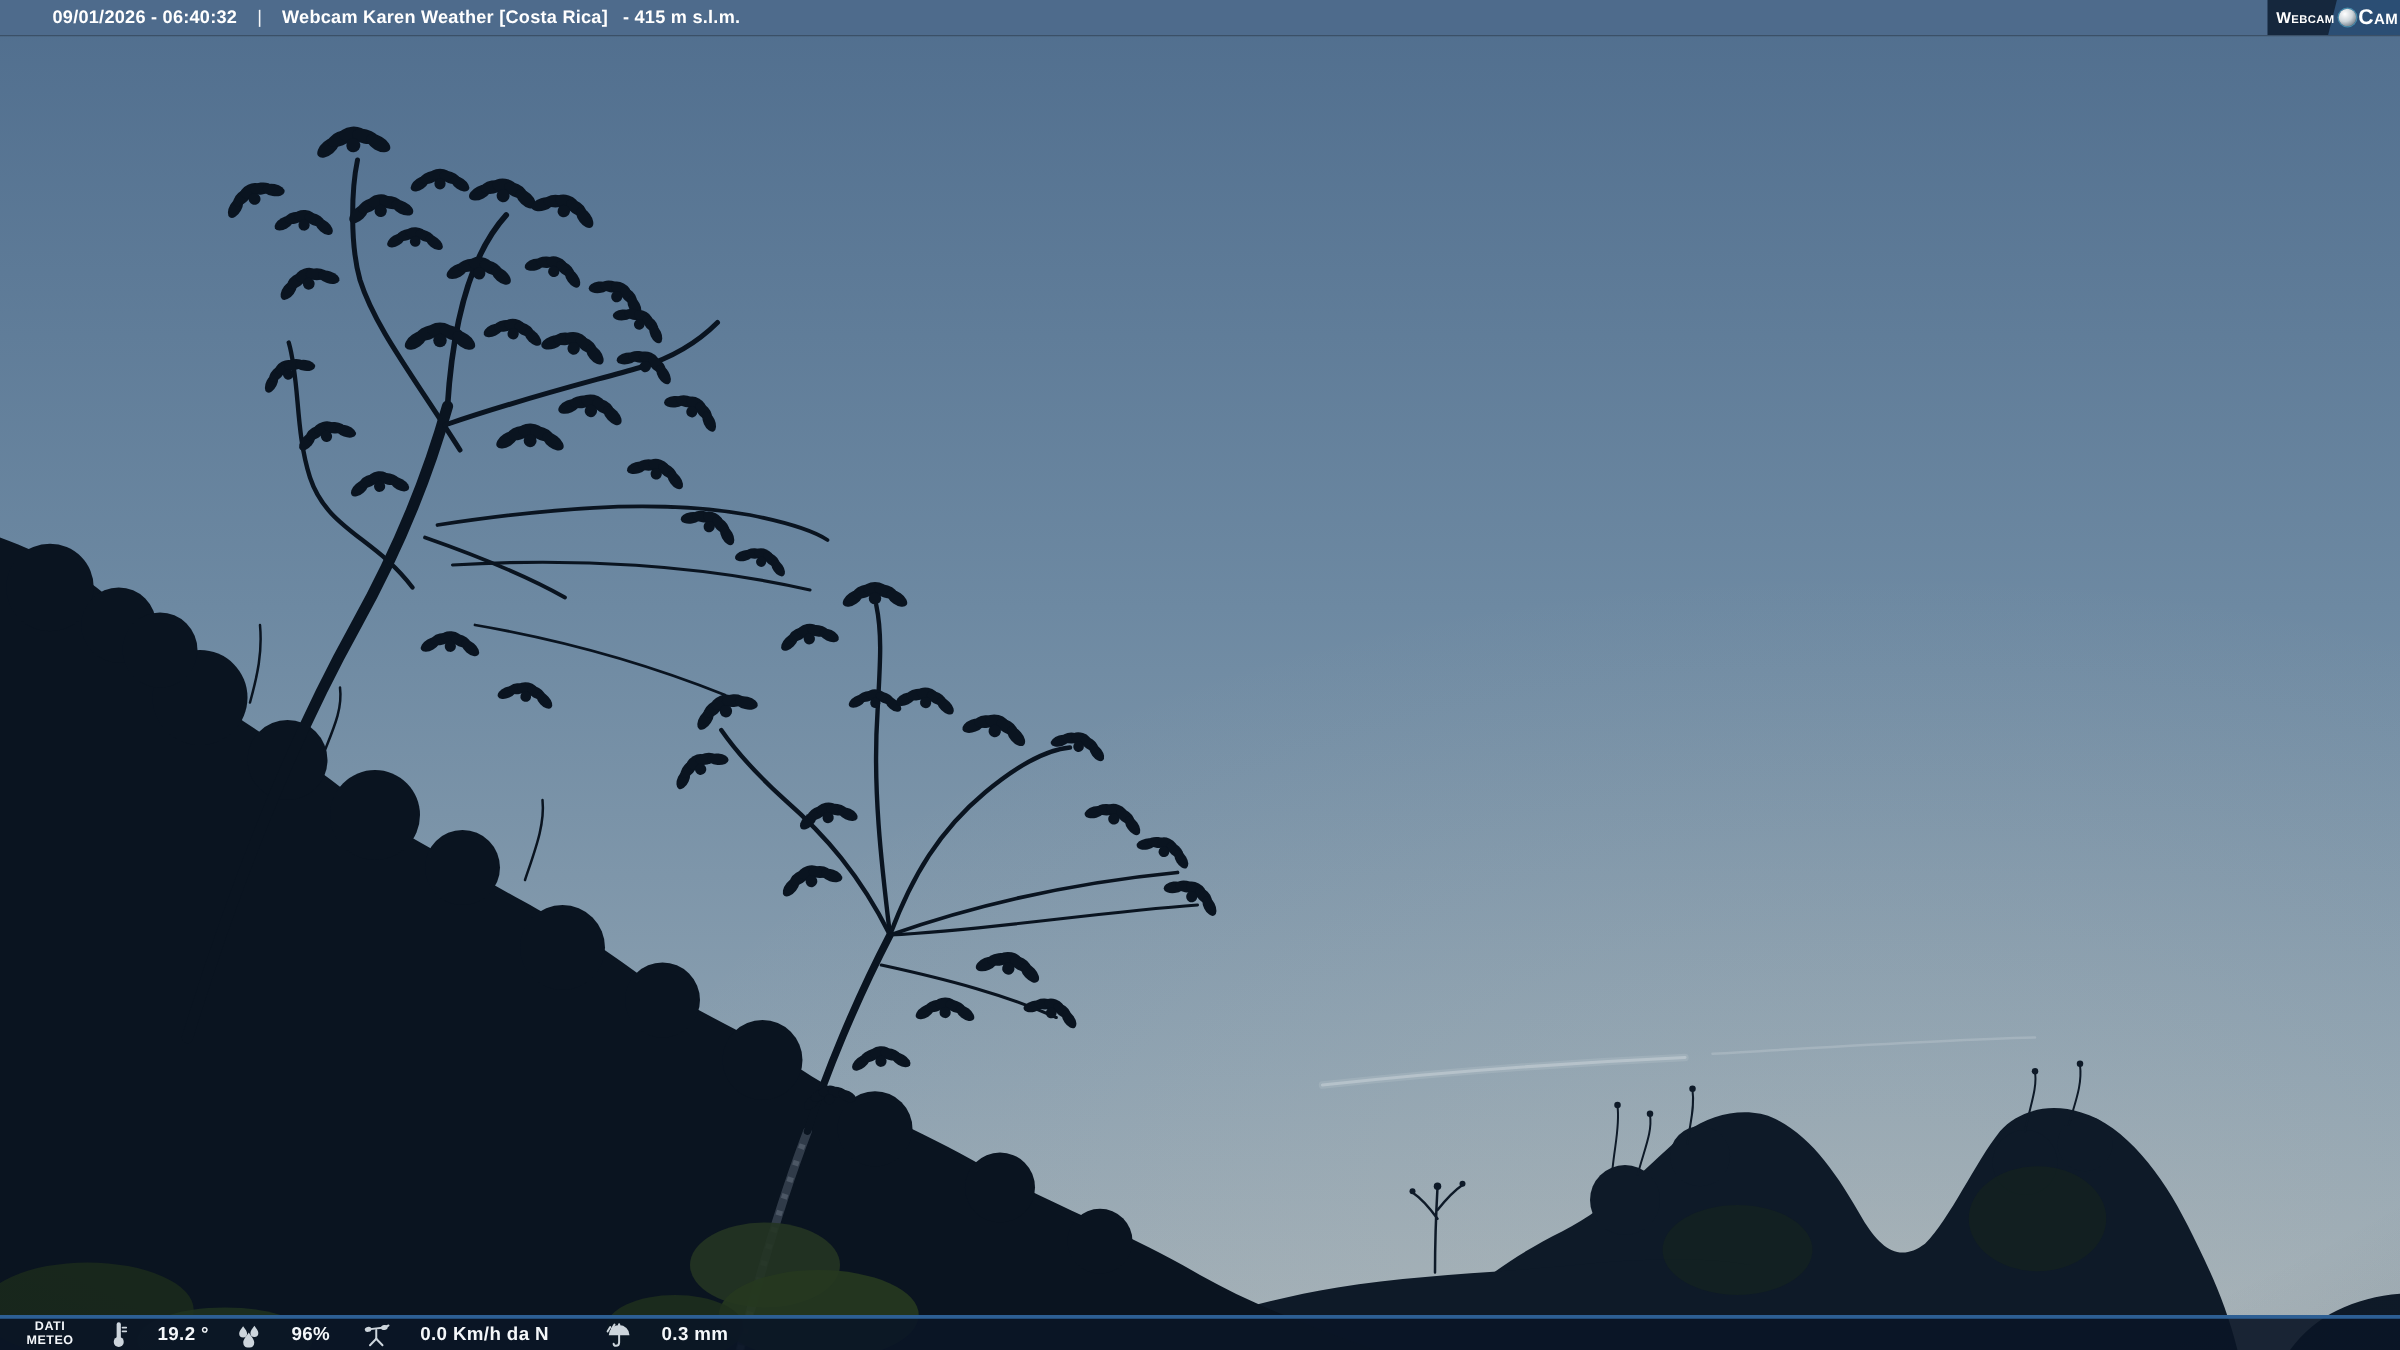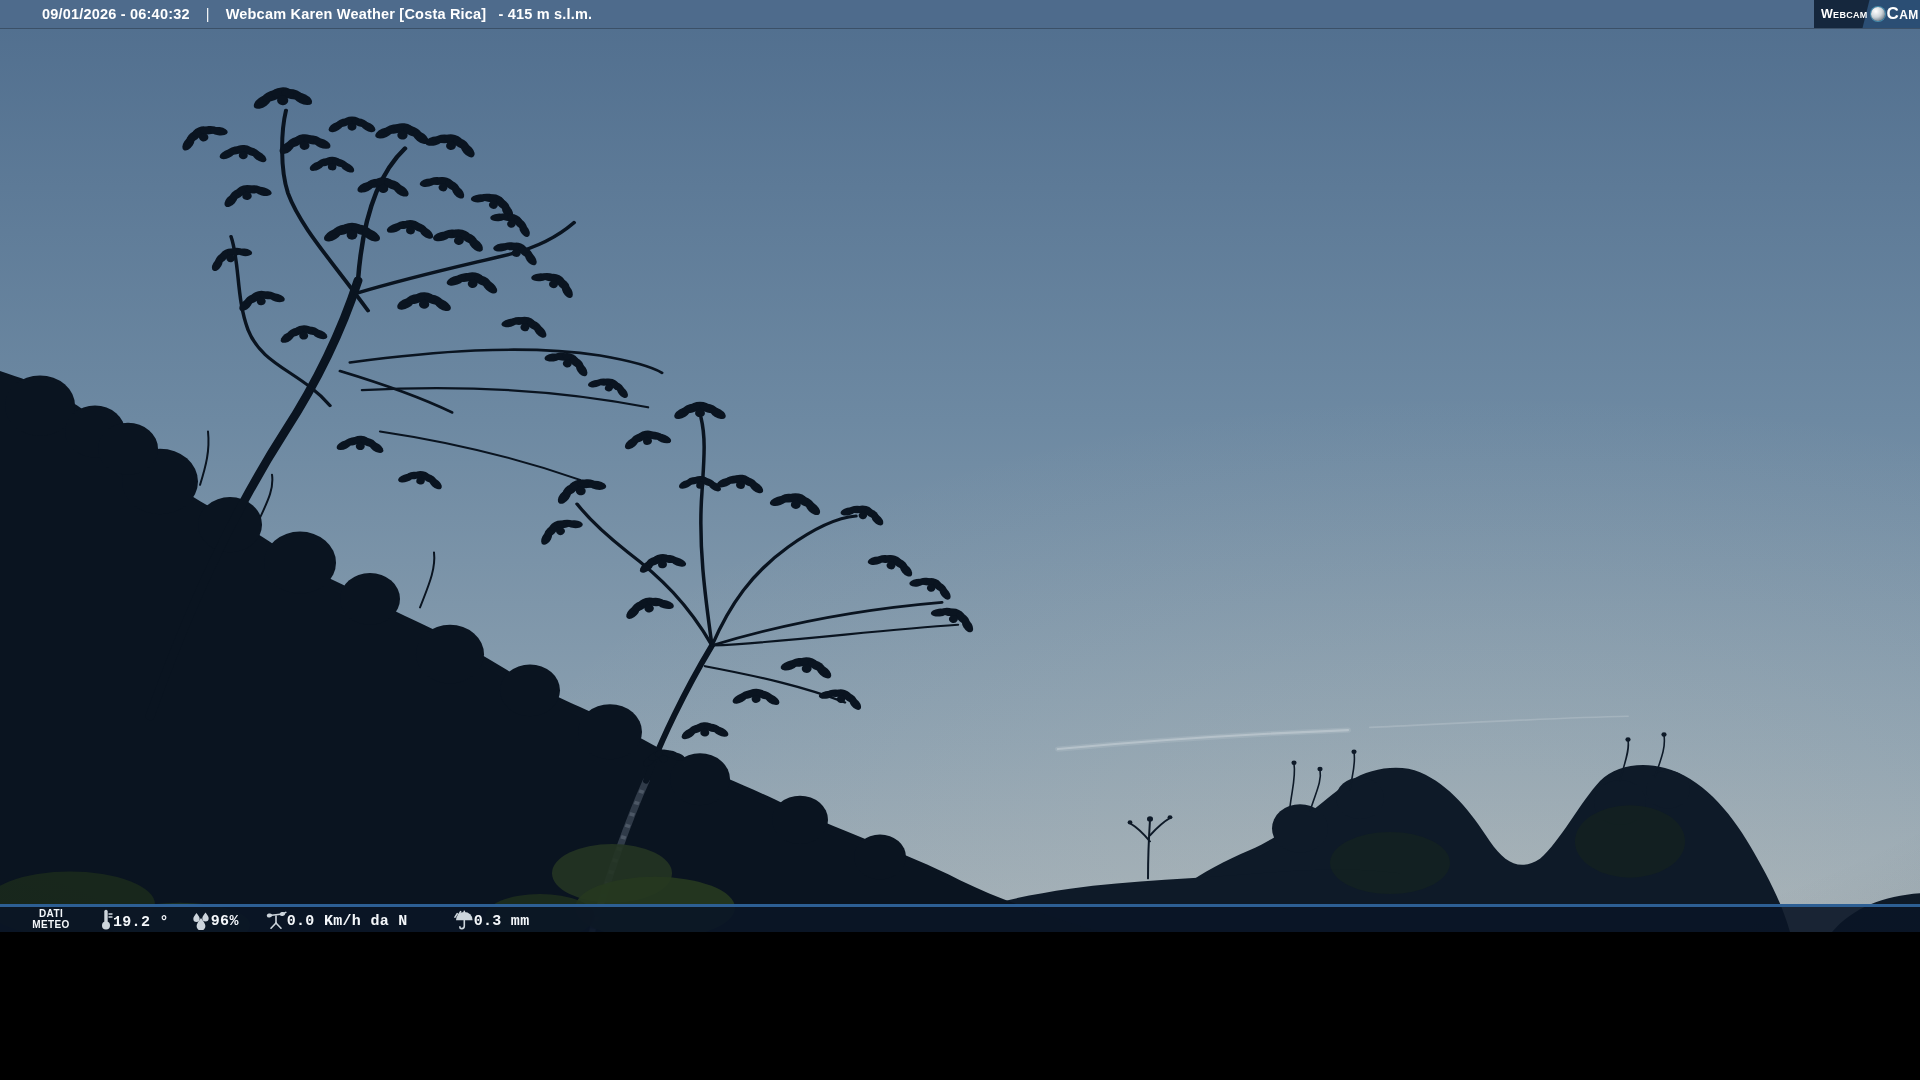"09/01/2026 - 06:40:32" .stage { height: 932px -> 1080px }
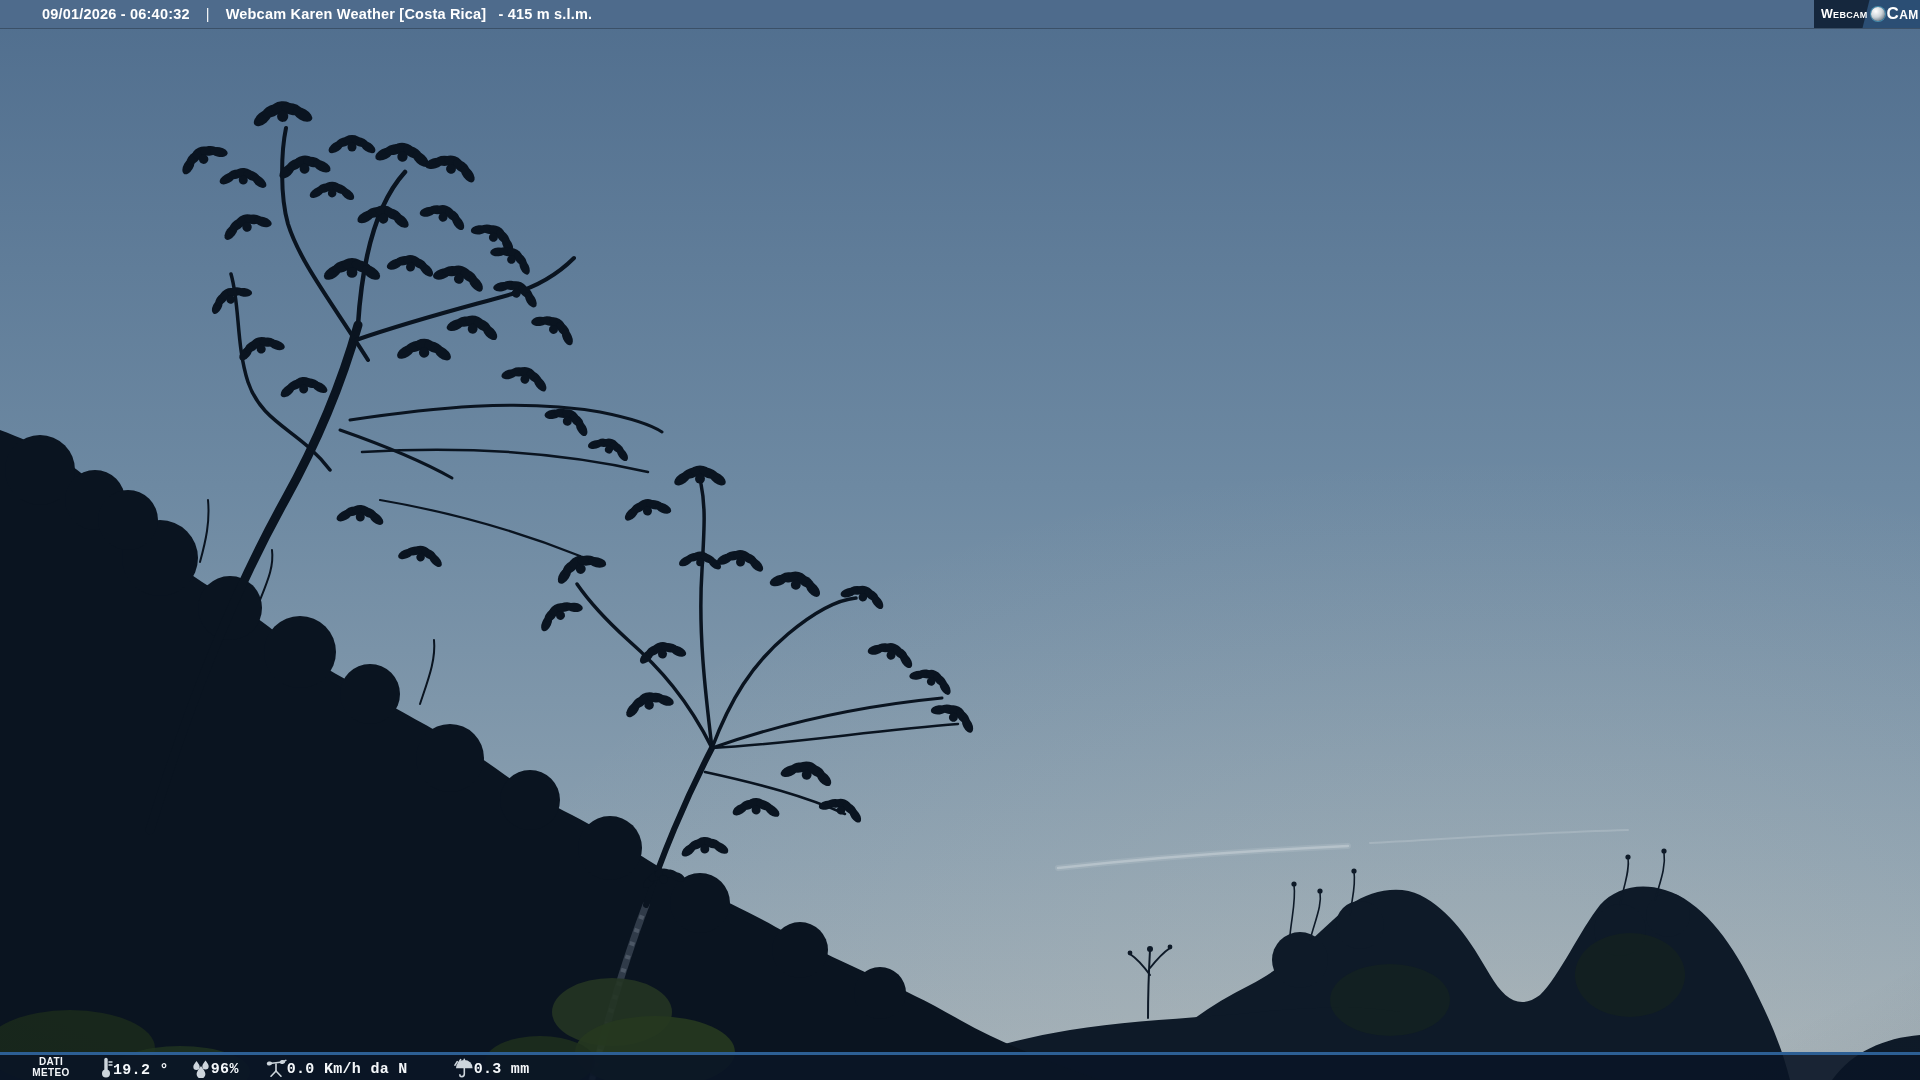"DATI" .dati { padding-left: 11px -> none }
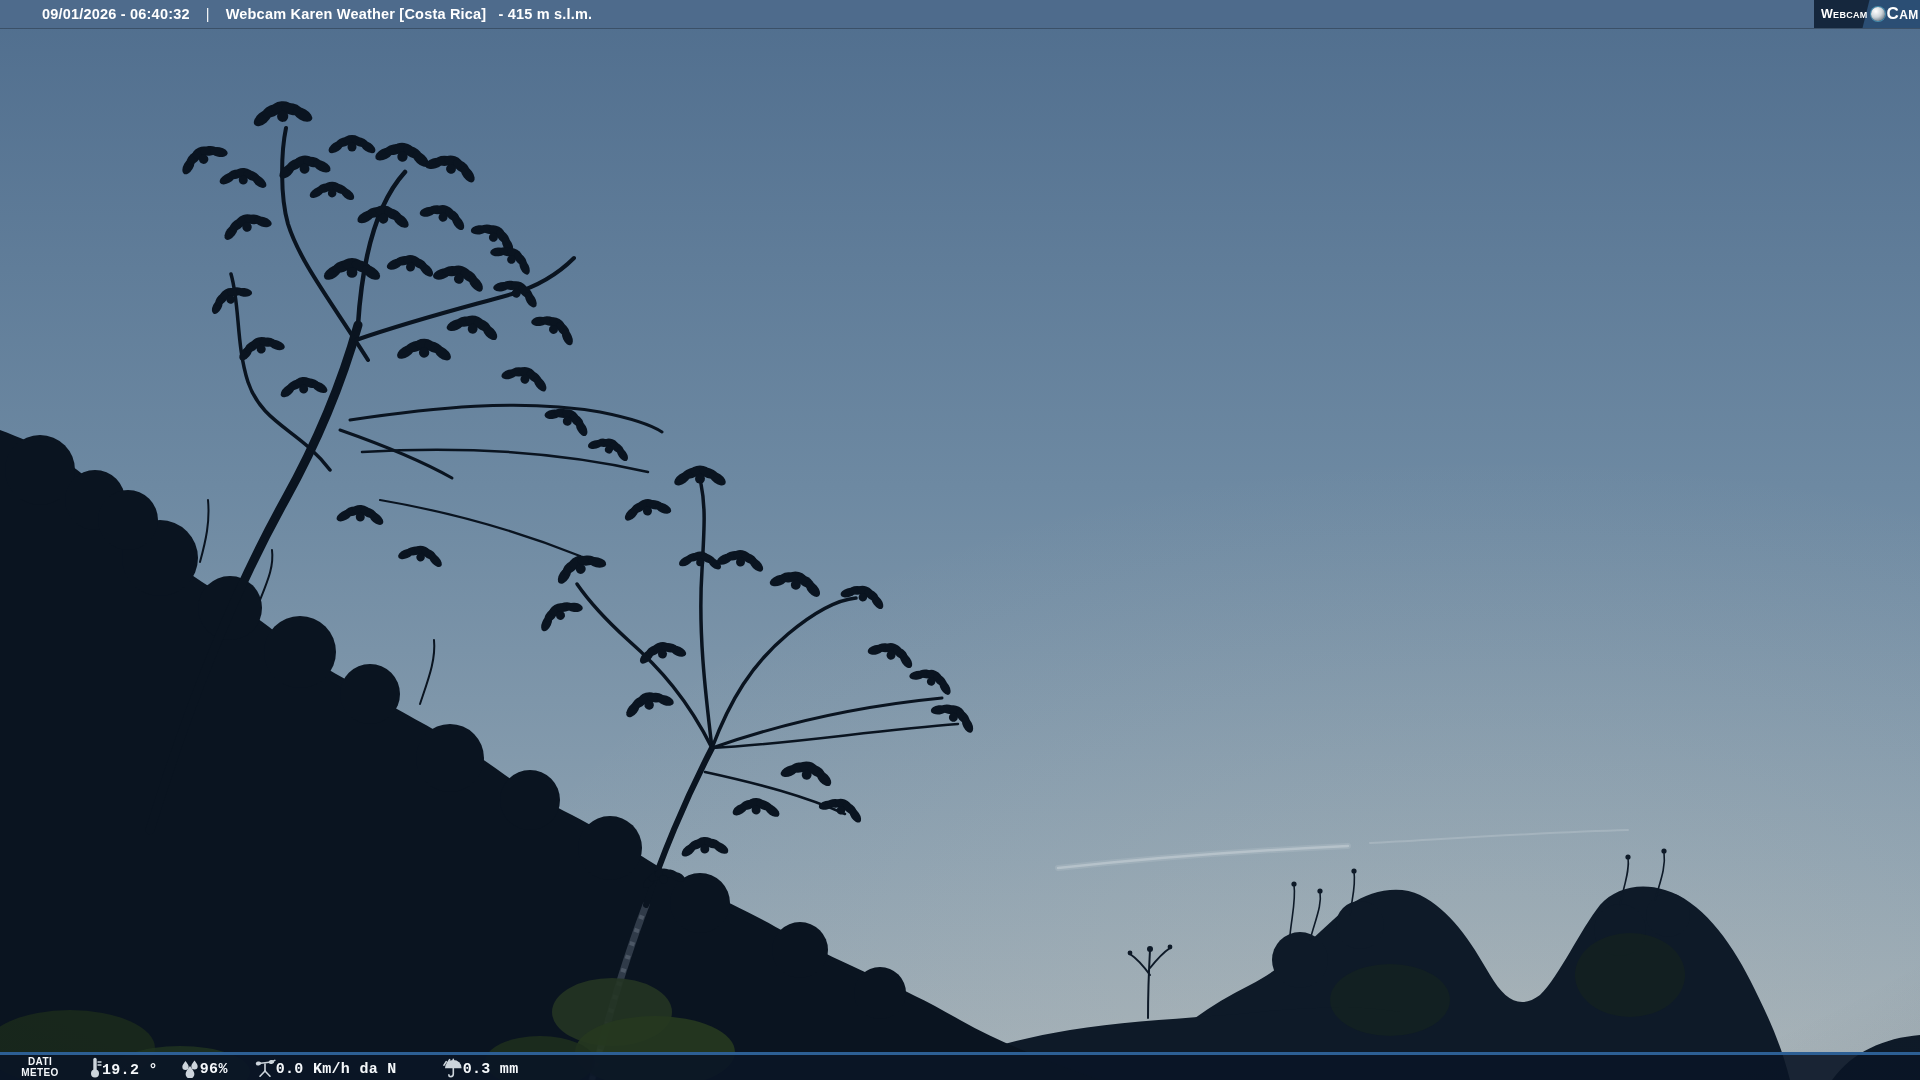"19.2 °" .metric { align-items: flex-end -> center; font-family: Liberation Mono, monospace -> none; gap: 0 -> 24px }
